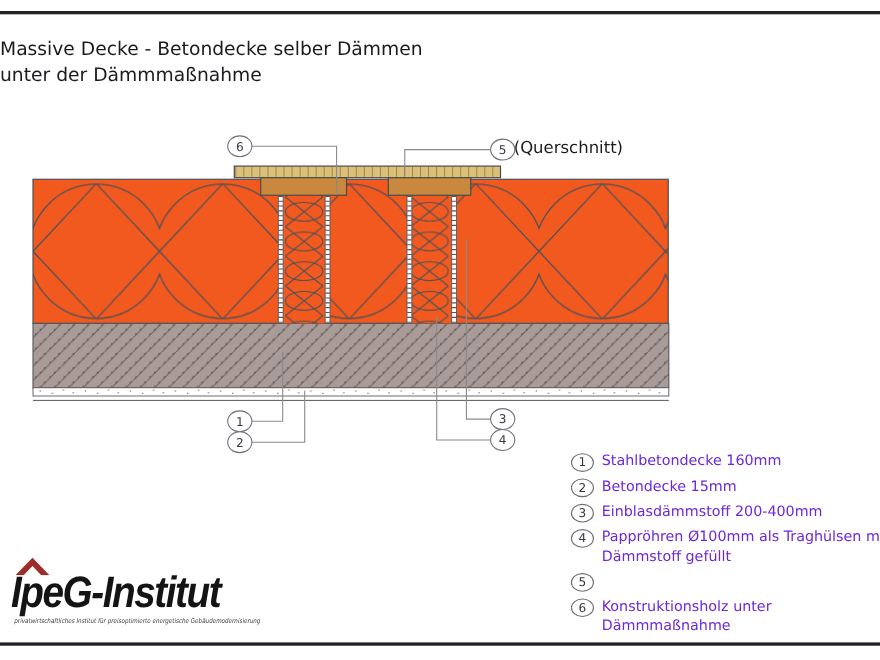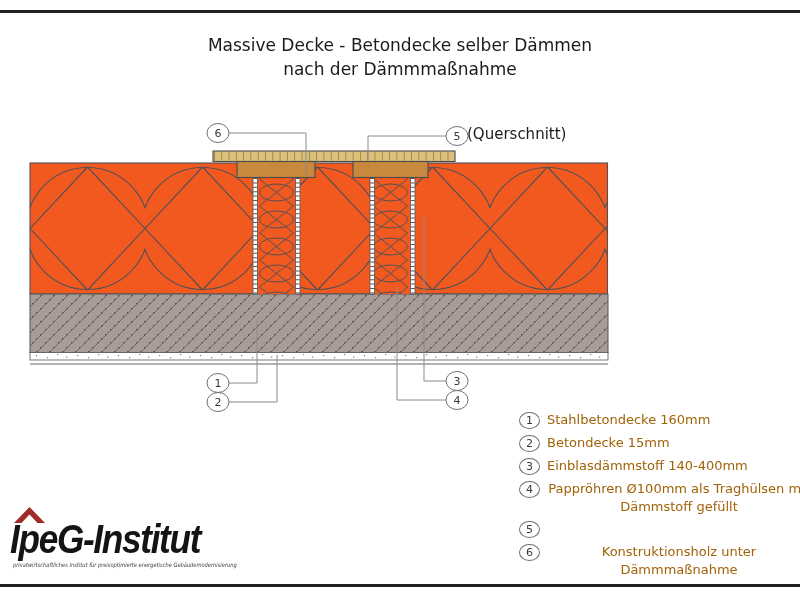"Massive Decke - Betondecke selber" .title { text-align: center -> left }
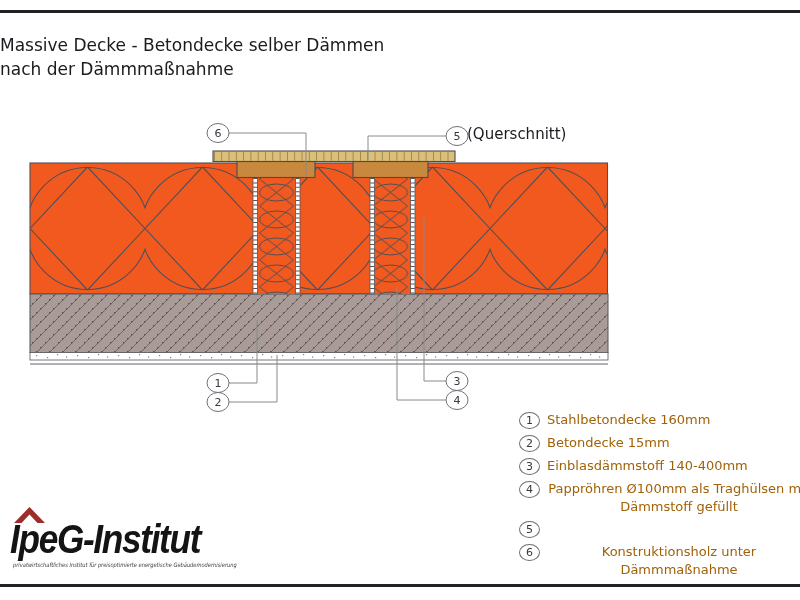"nach der Dämmmaßnahme" div { text: nach -> unter }
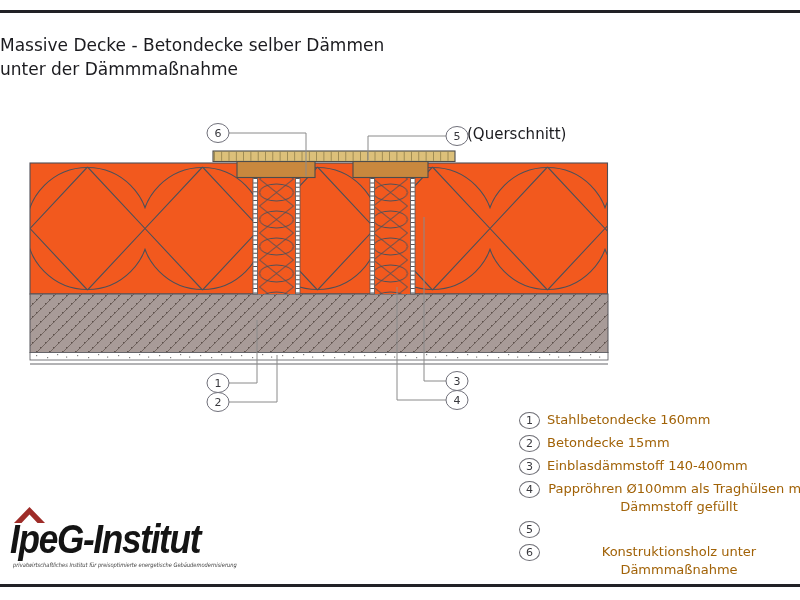"Stahlbetondecke 160mm" .legend-text { color: #a16207 -> #6d28d9; text-align: center -> none }
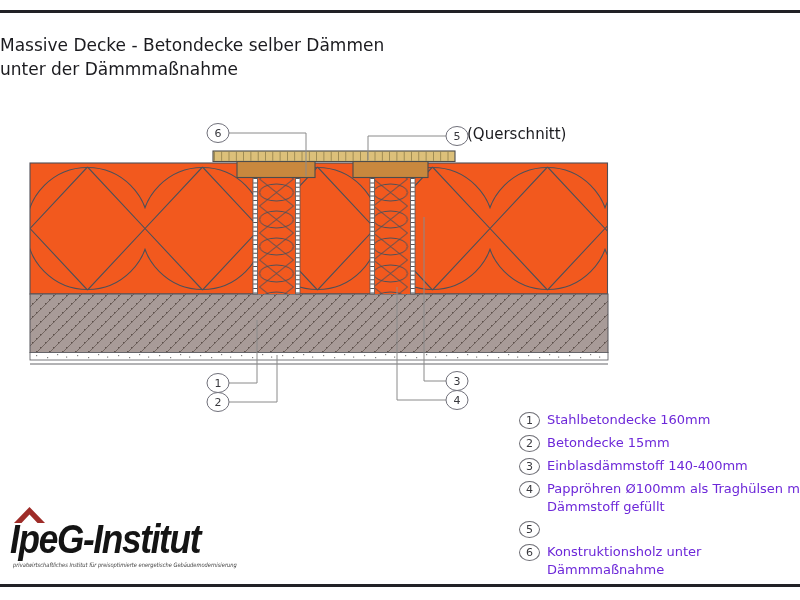"Einblasdämmstoff 140-400mm" span.legend-text { text: 140-400mm -> 200-400mm }
